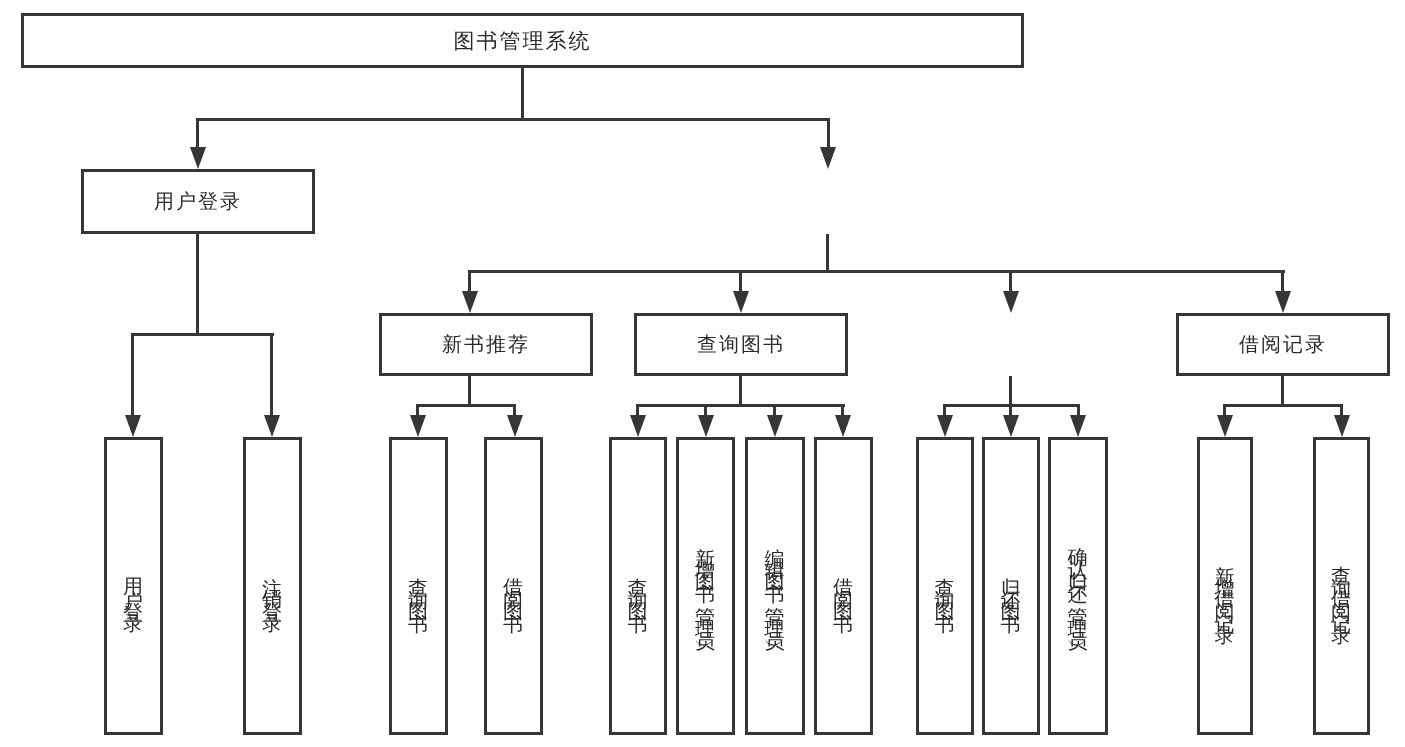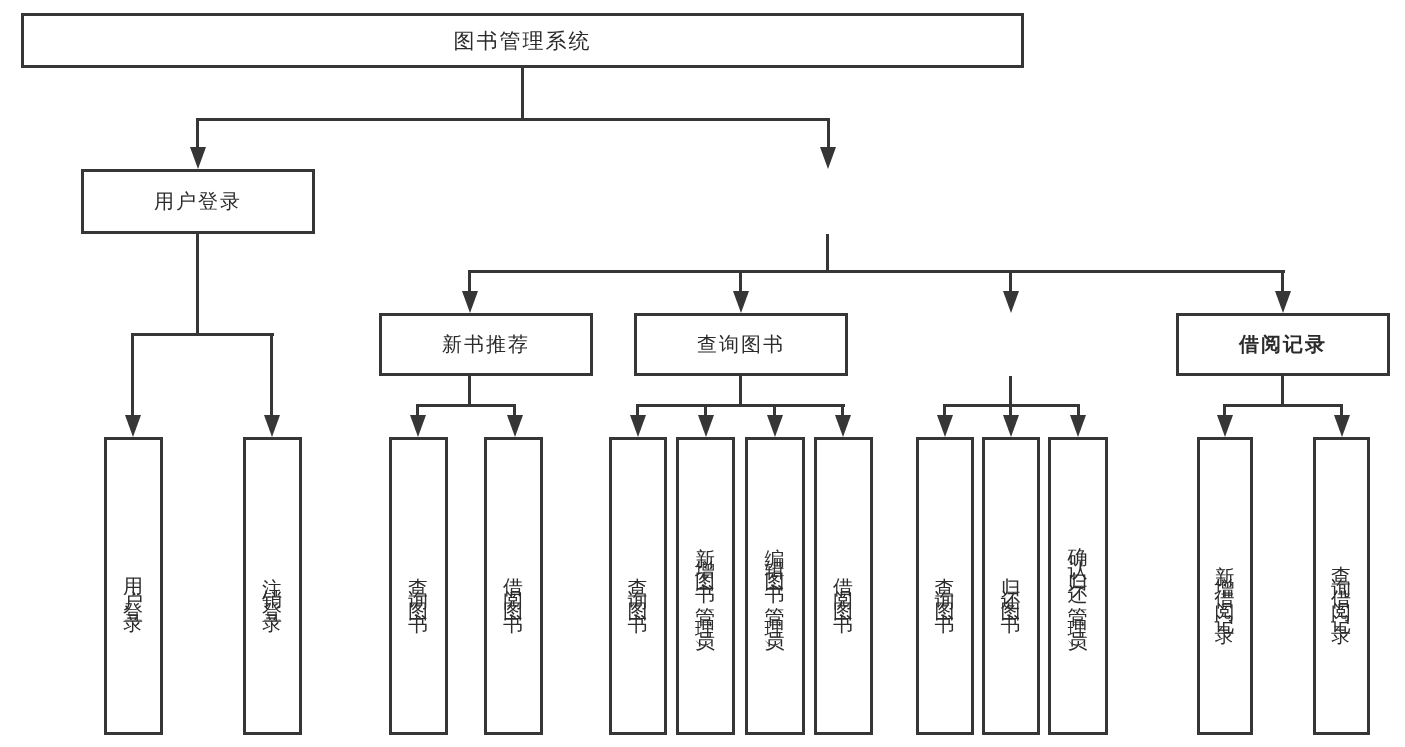"借阅记录" div.node { font-weight: bold -> none }
